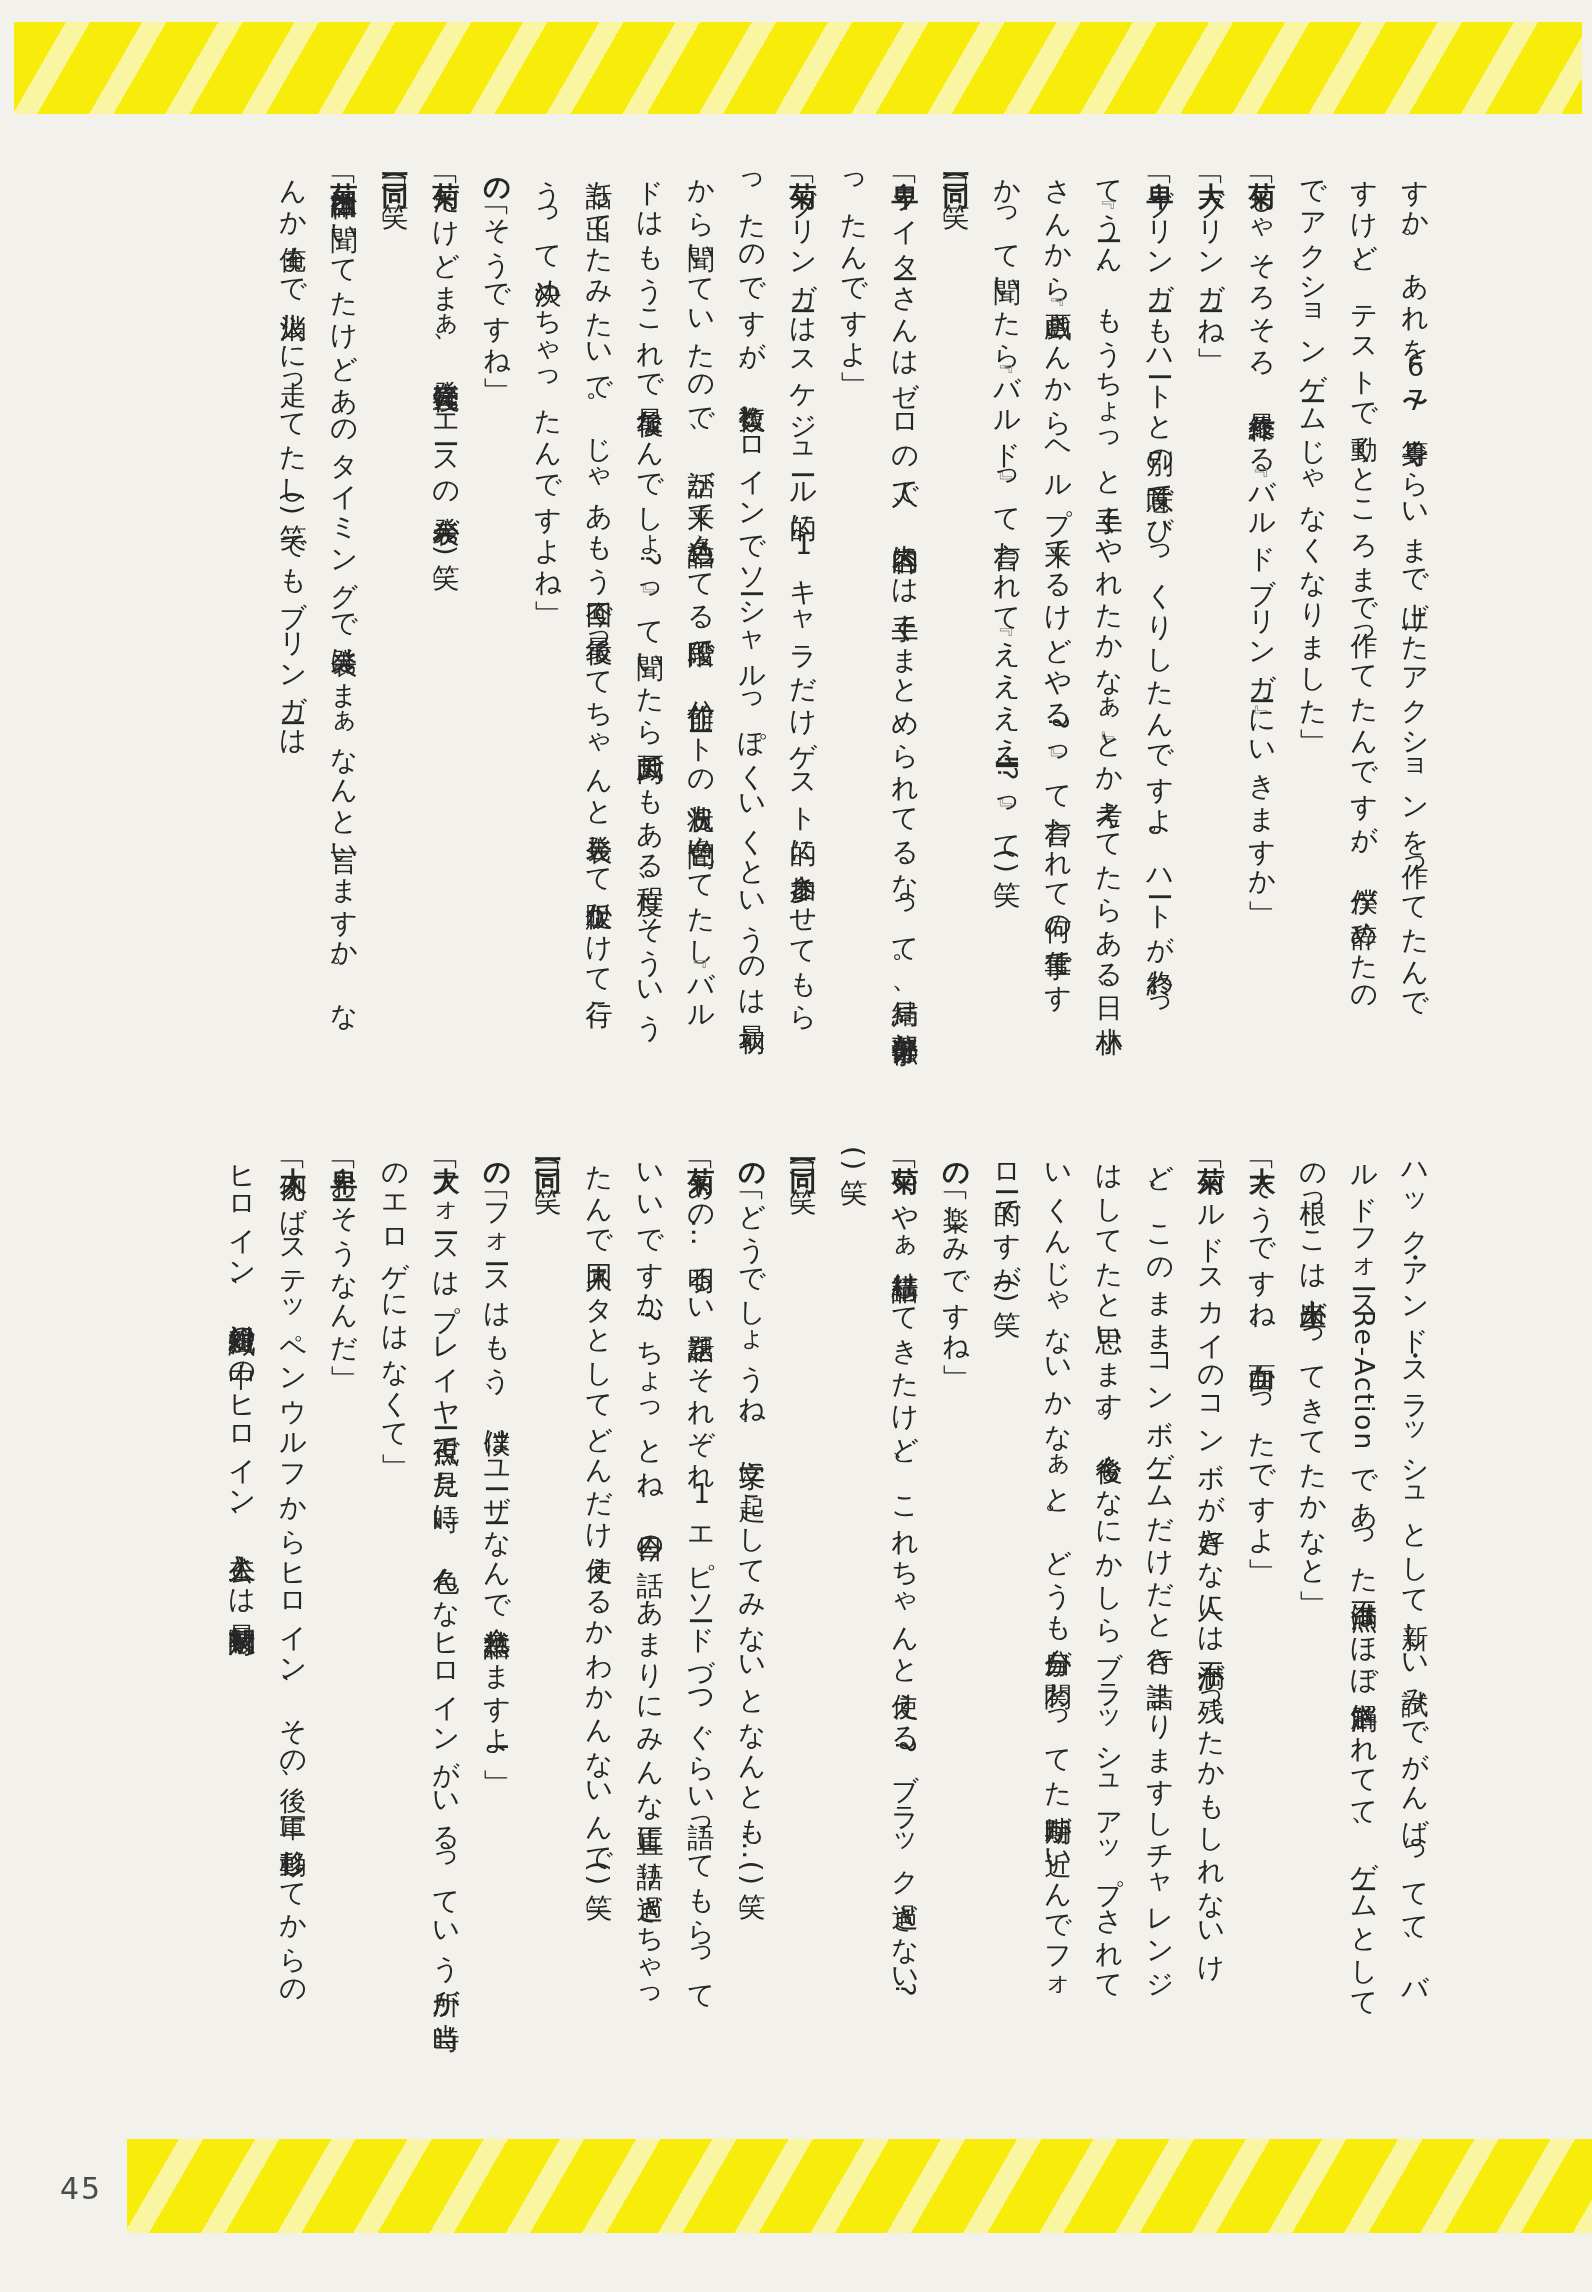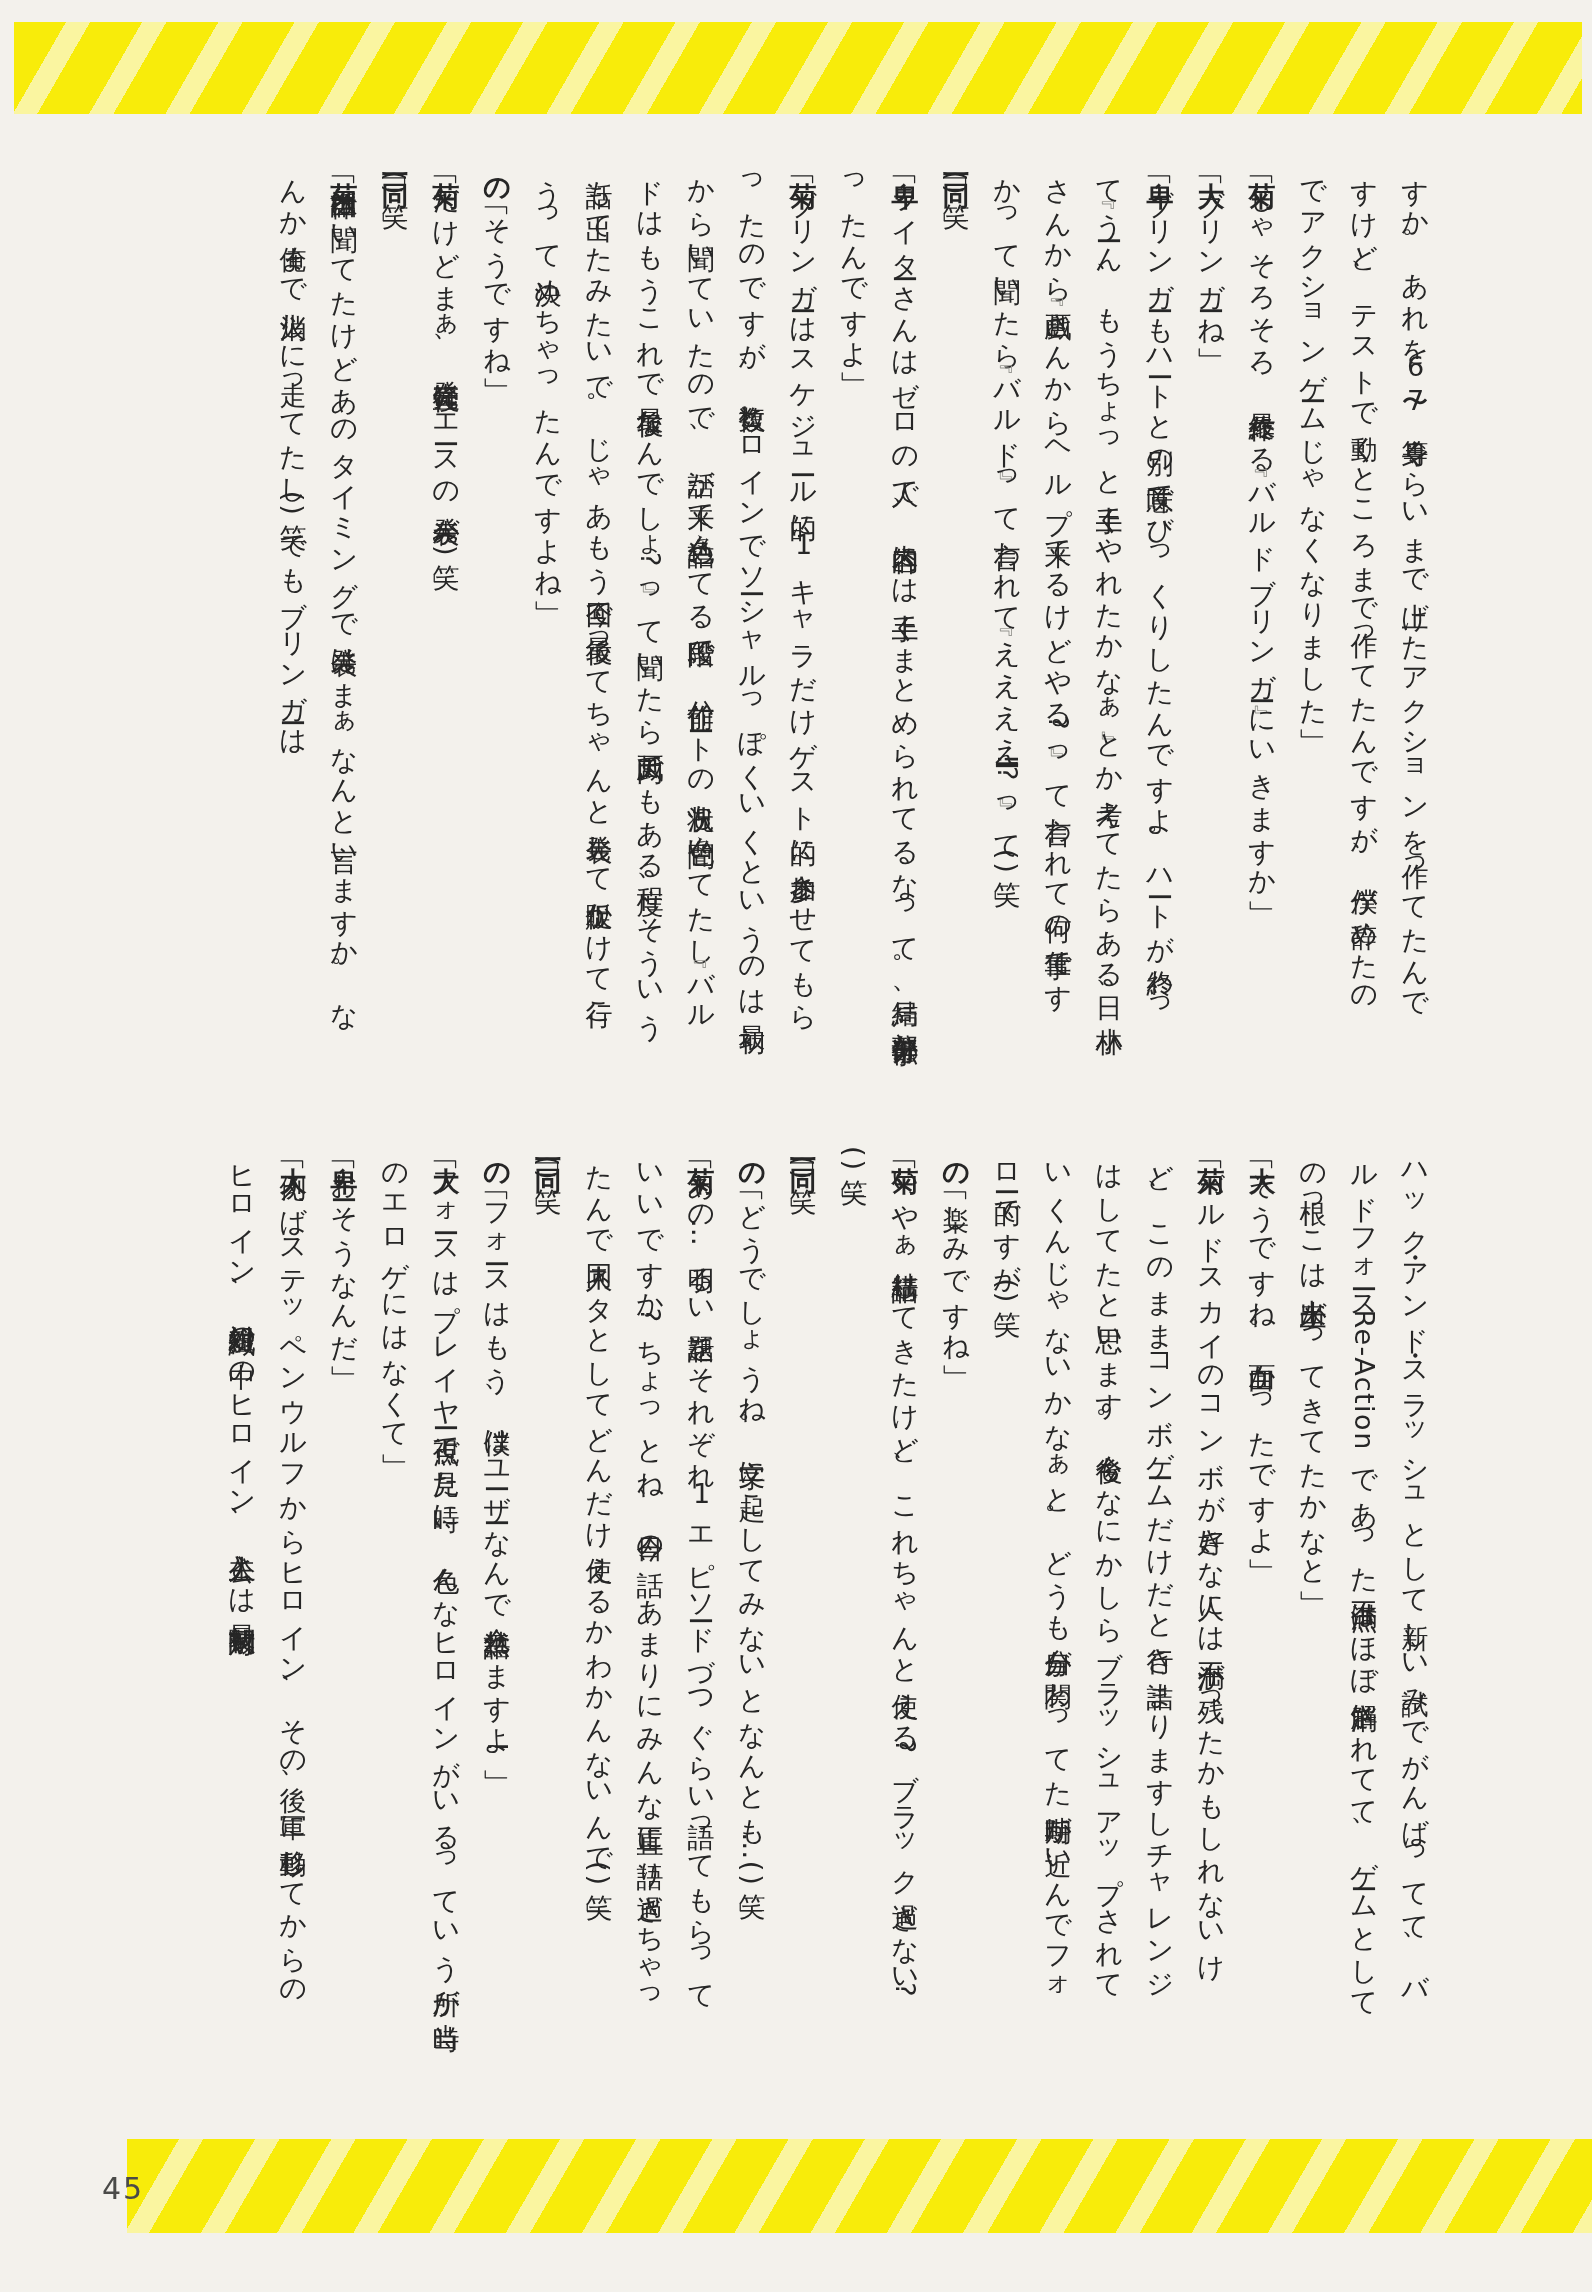"45" #page-number { margin-left: 42px -> none }
